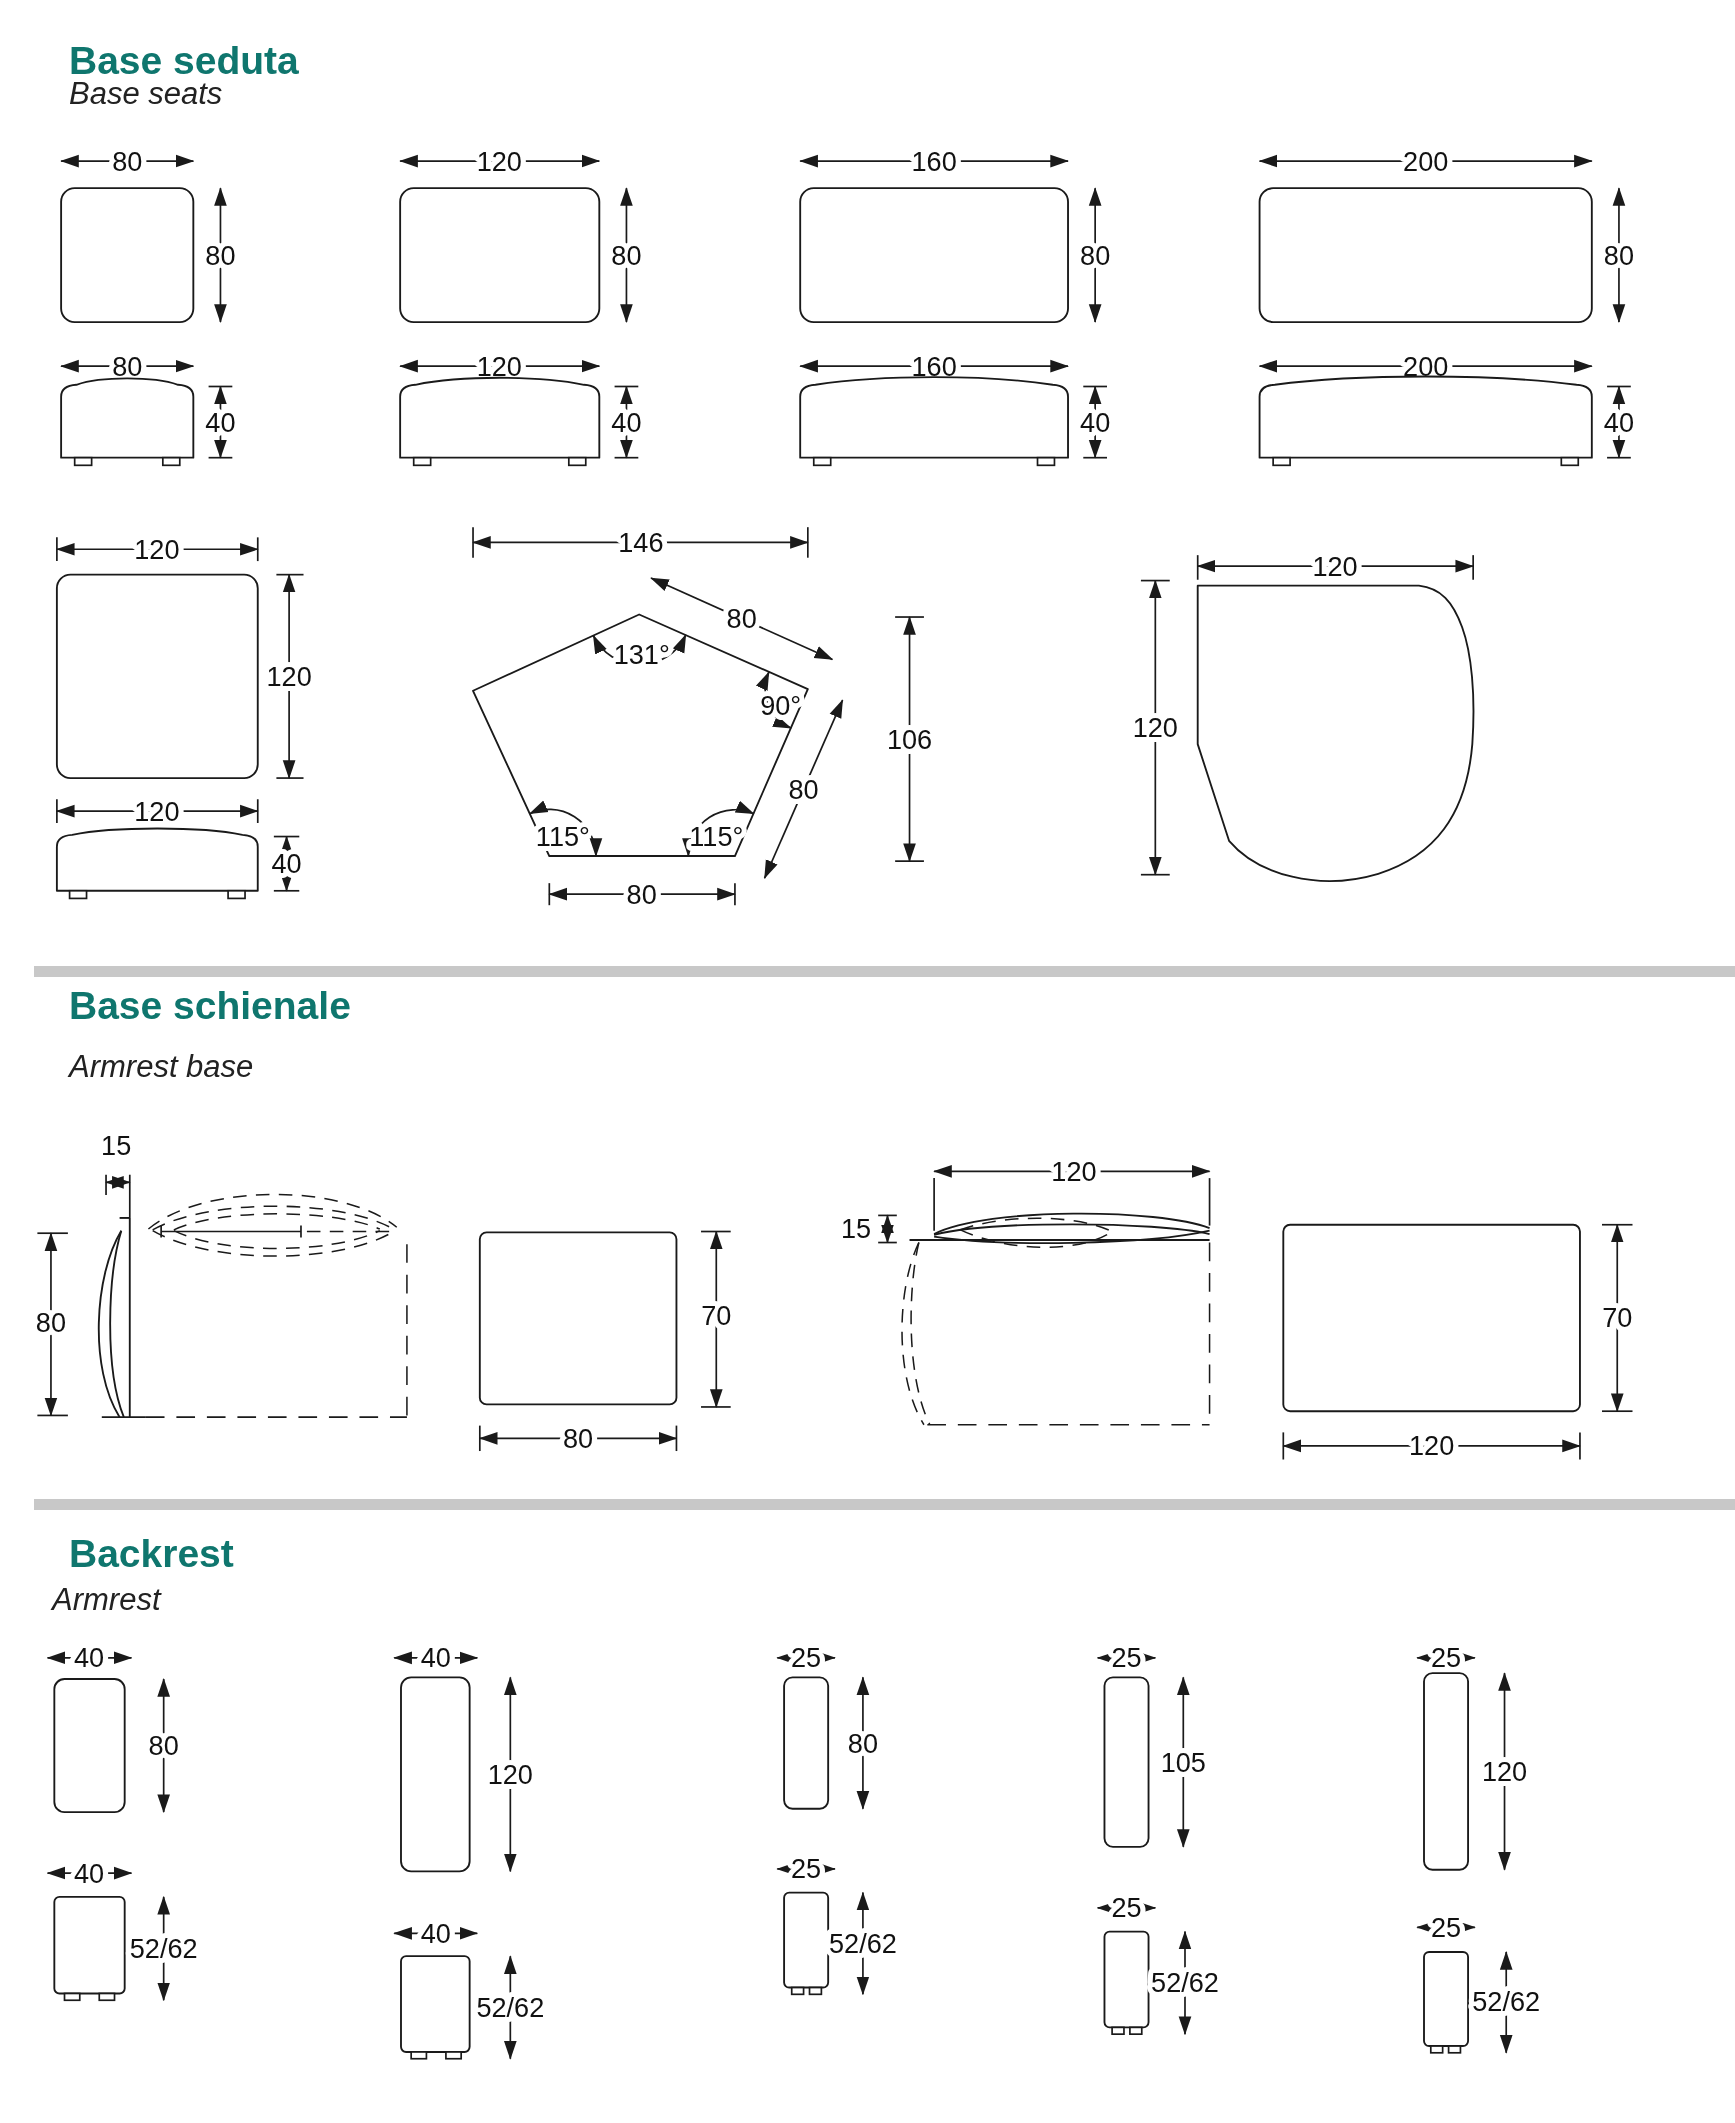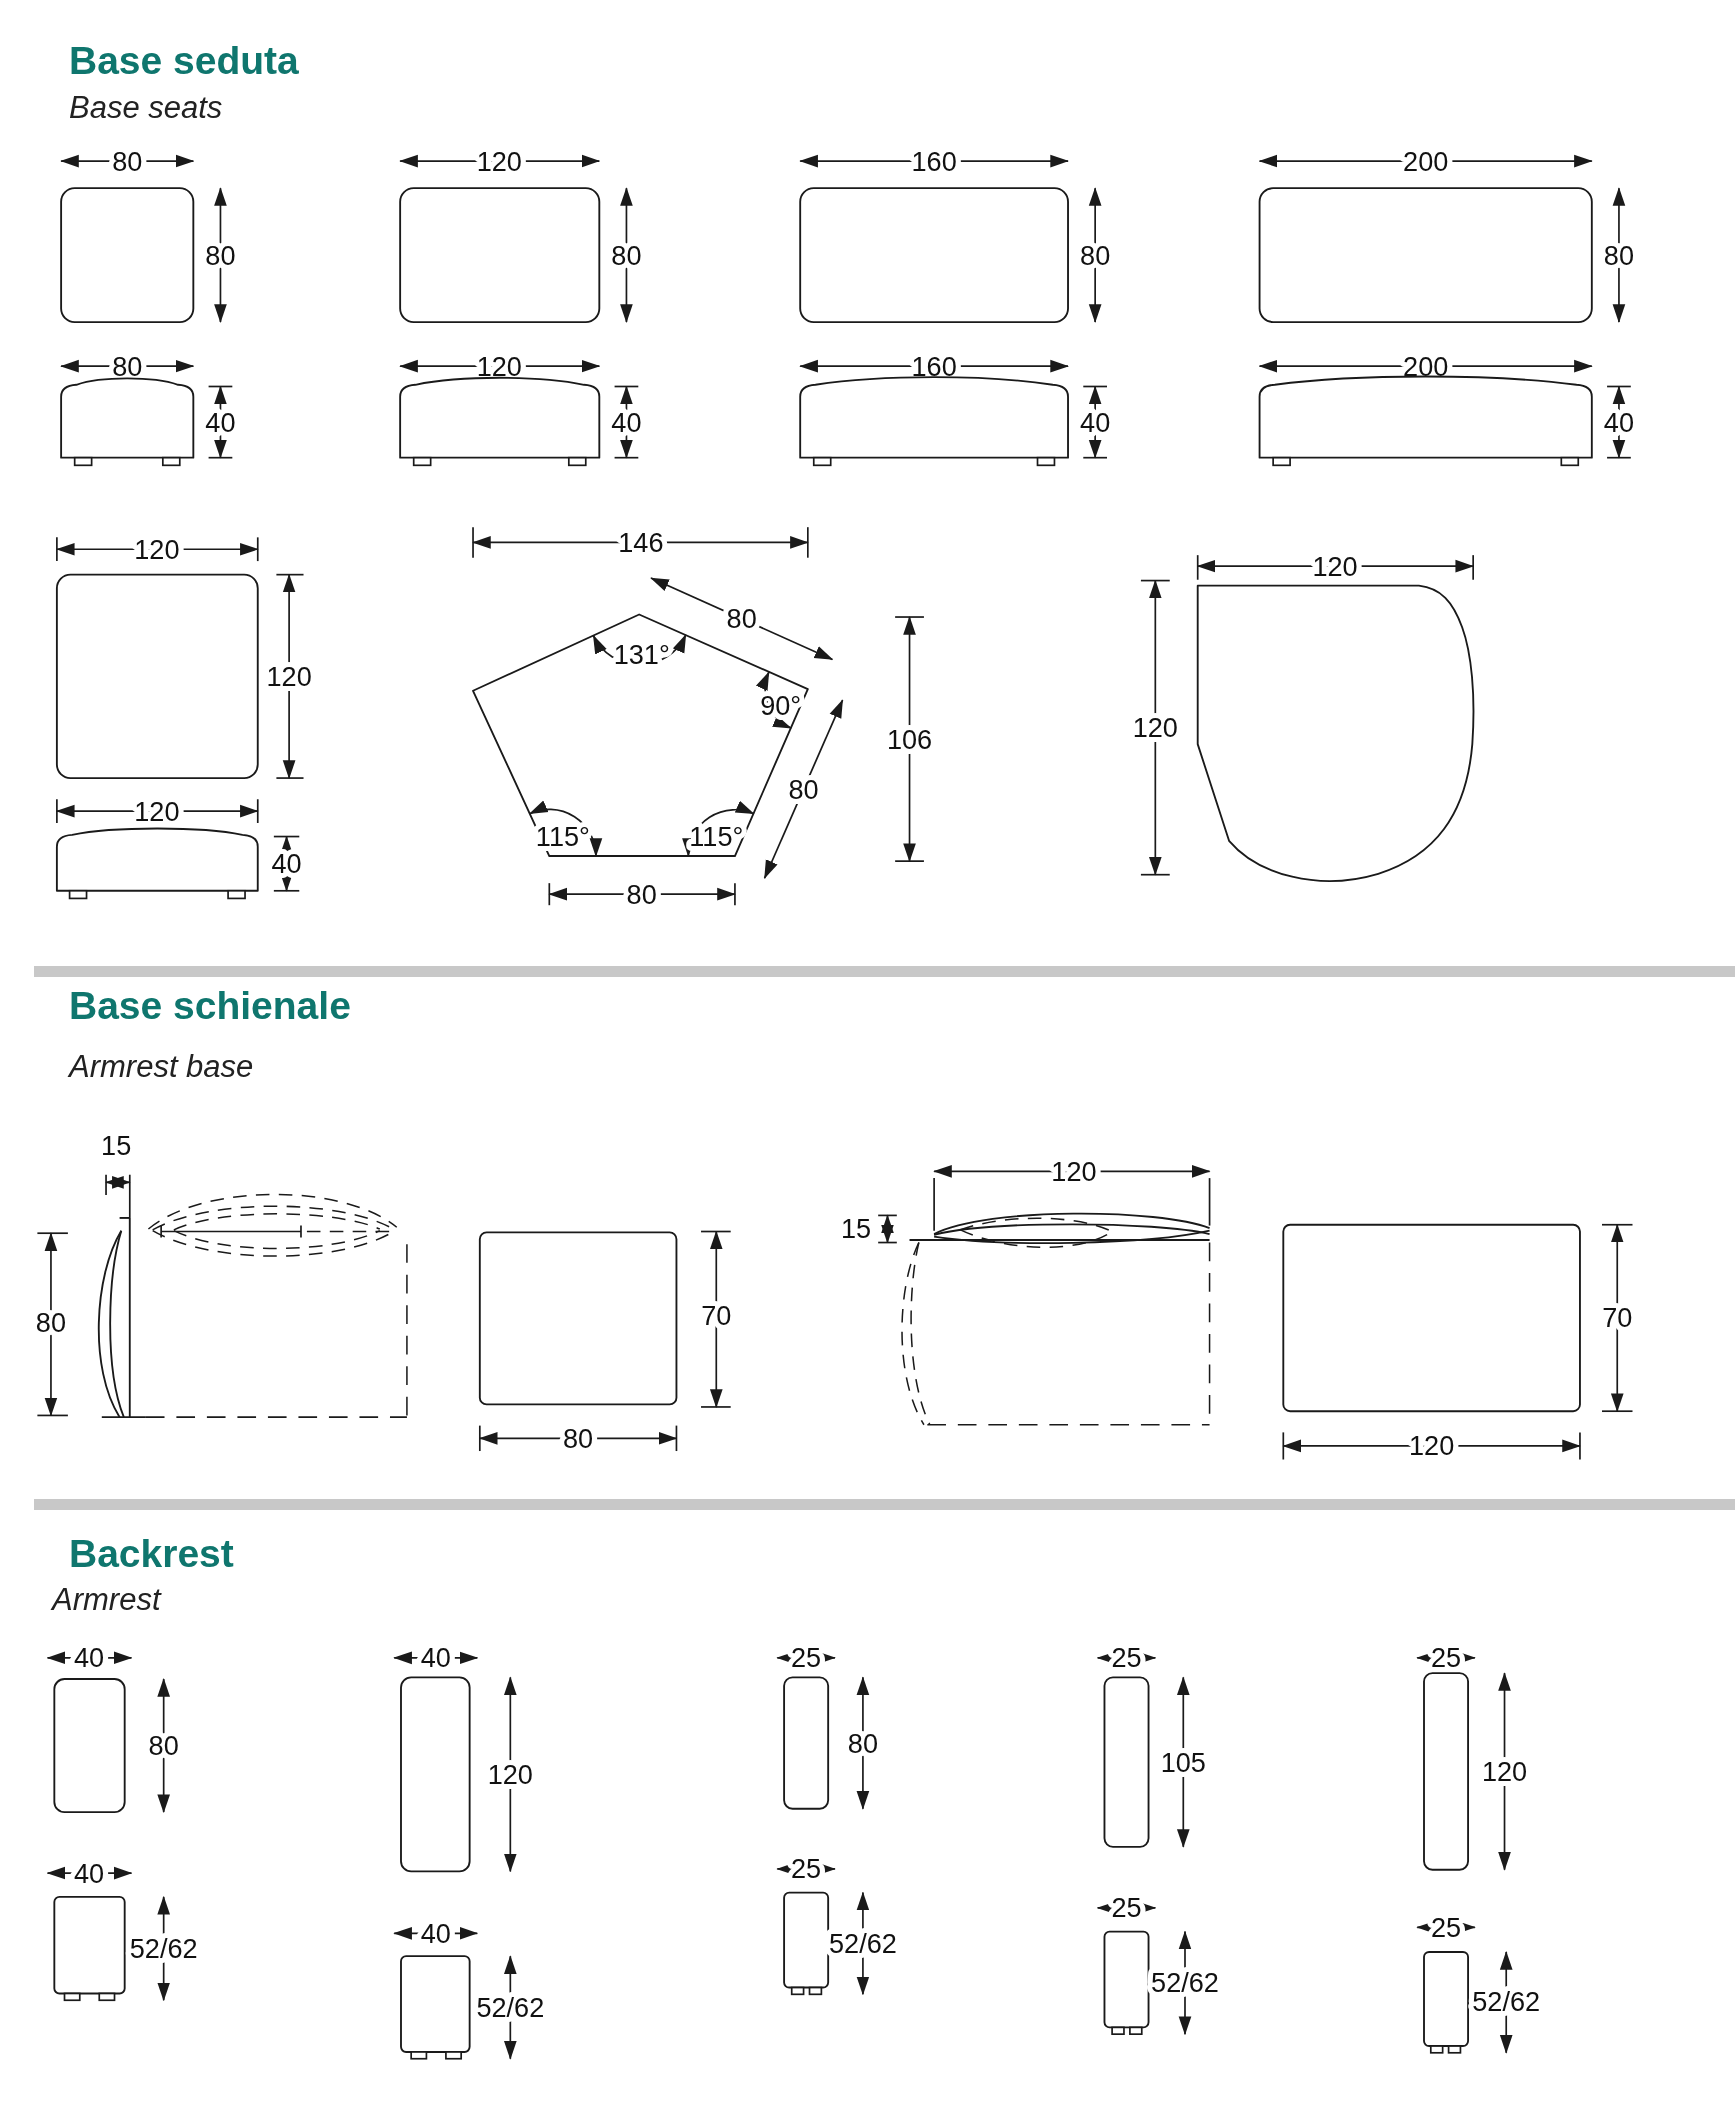"Base seats" div.subtitle { top: 90px -> 76px }
